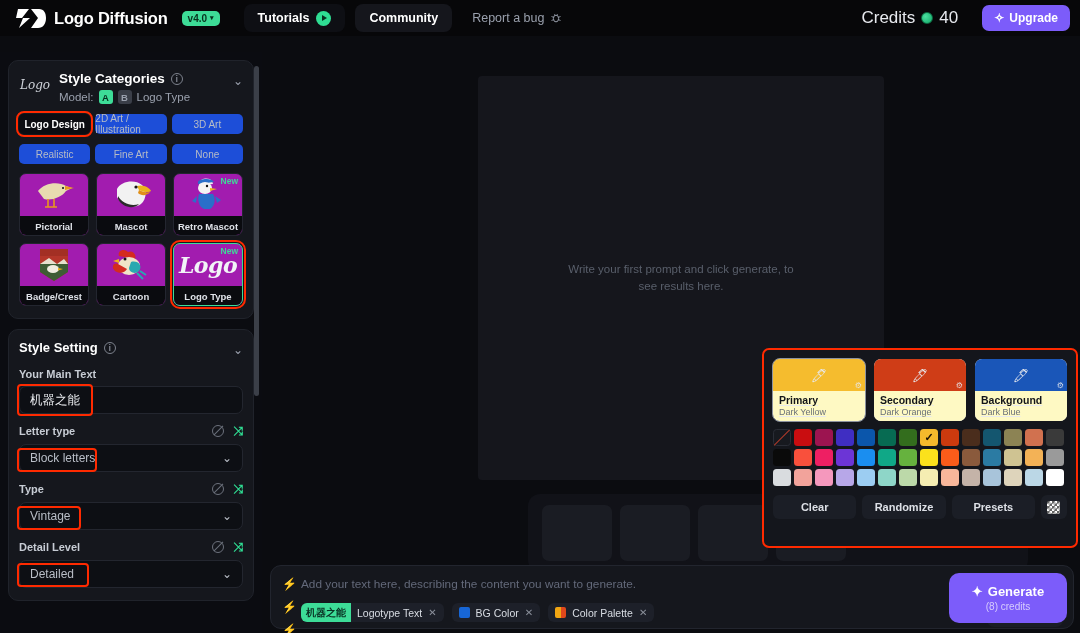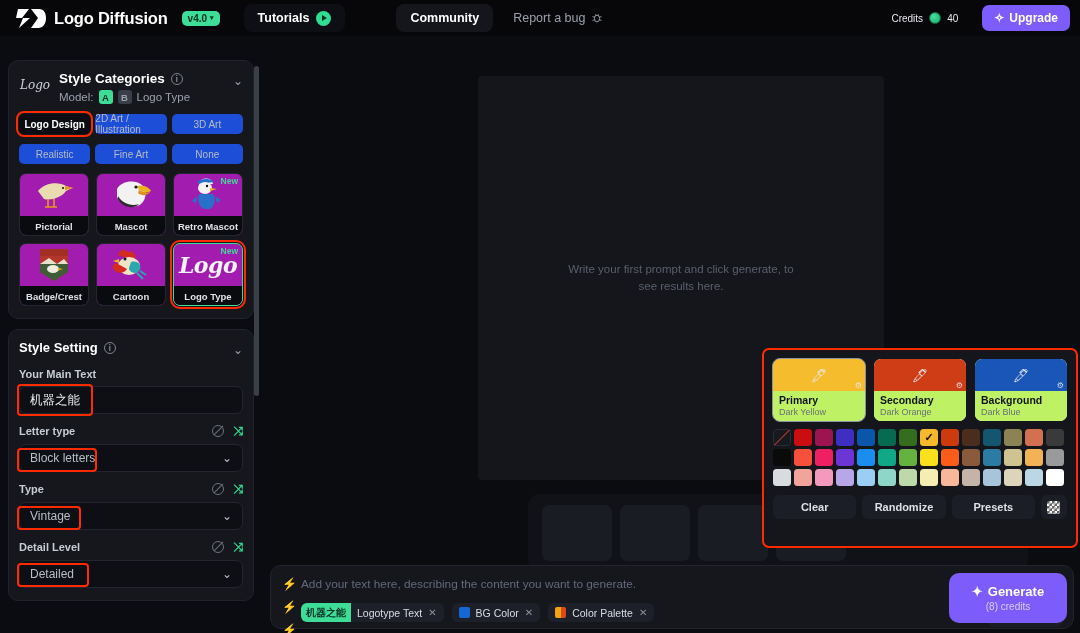"Community" .navbtn { margin-left: 41px -> none }
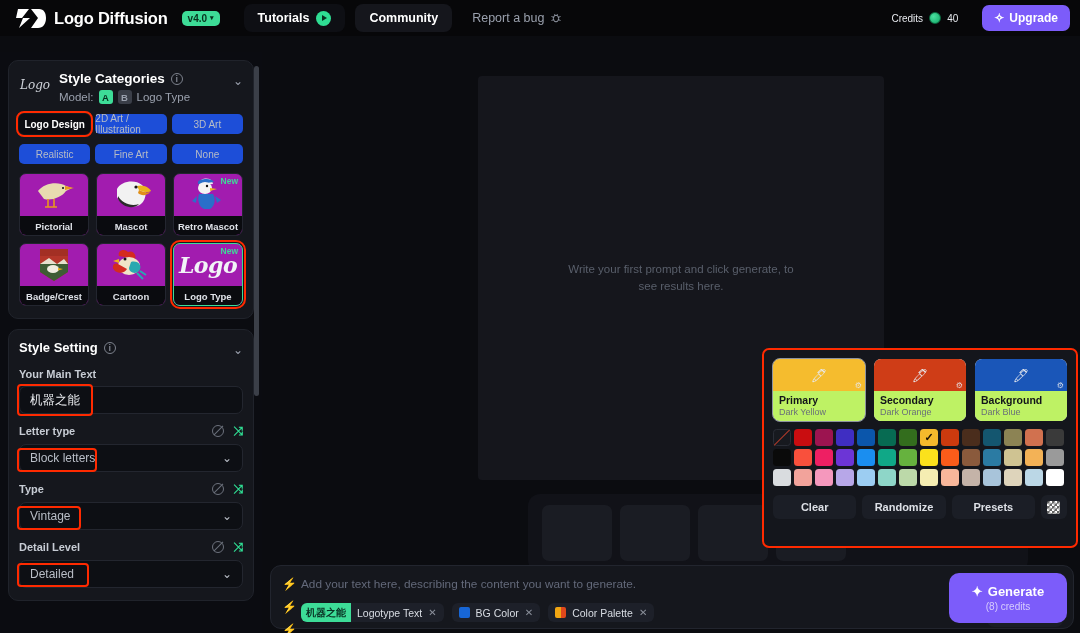"Credits" .credits { font-size: 10px -> 17px }
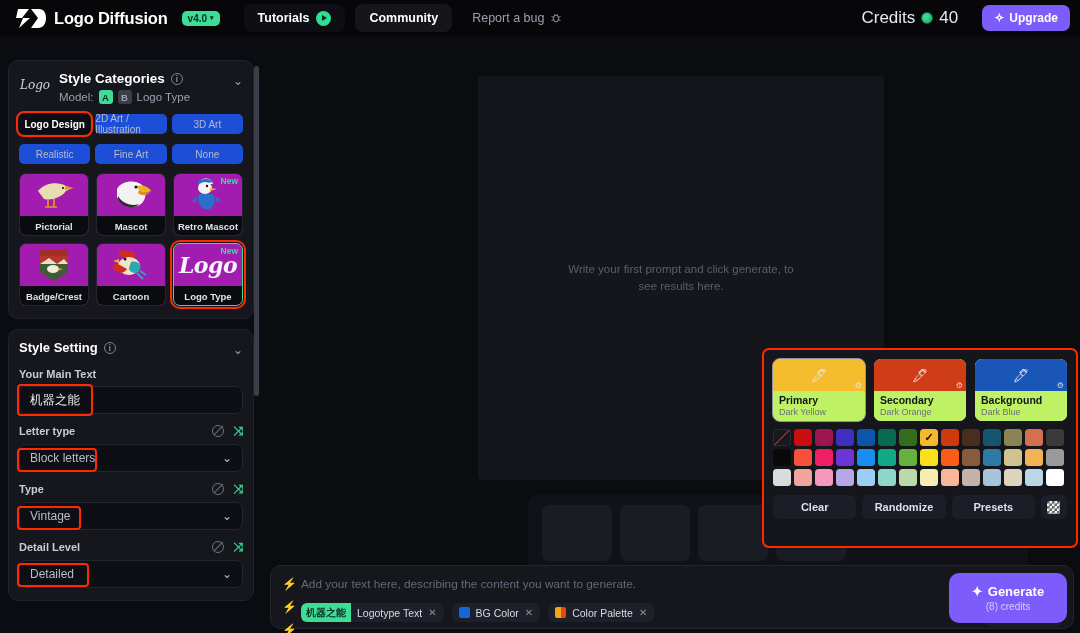"Primary" .swcard .bot { background: #bef264 -> #fef9c3; text-decoration: none -> underline }
